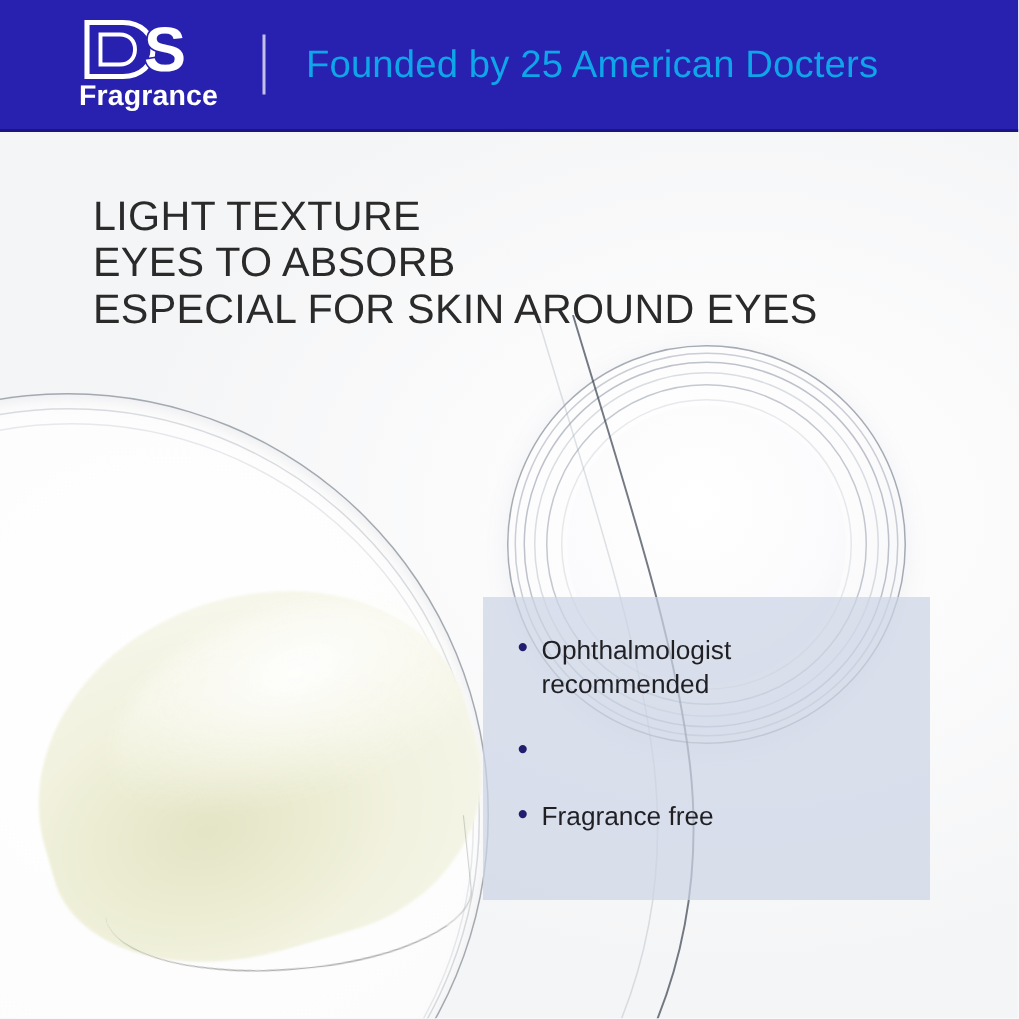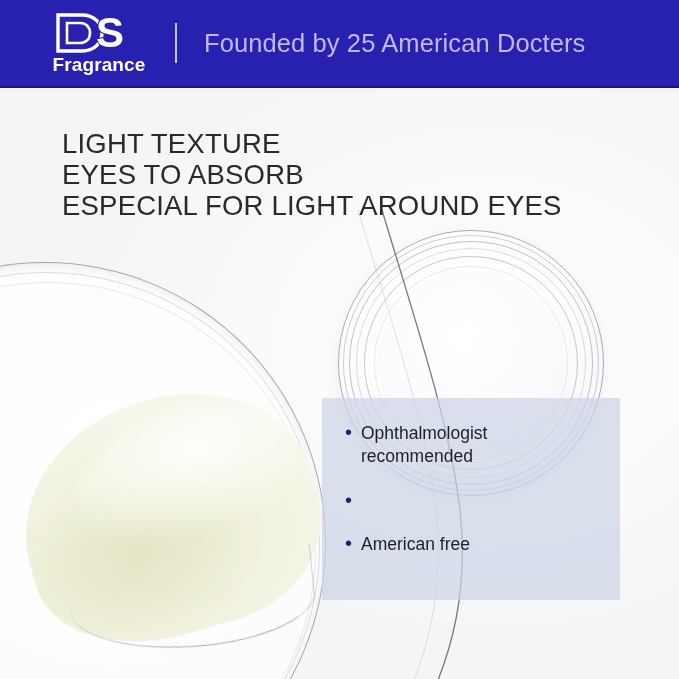"Founded by 25 American Docters" .banner-text { color: #c4b5fd -> #0ea5e9 }
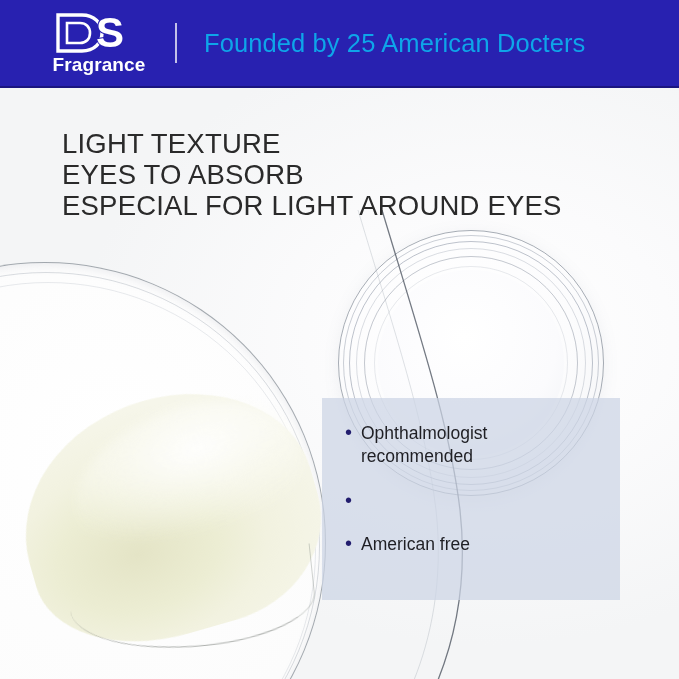"ESPECIAL FOR LIGHT AROUND EYES" div { text: LIGHT -> SKIN }
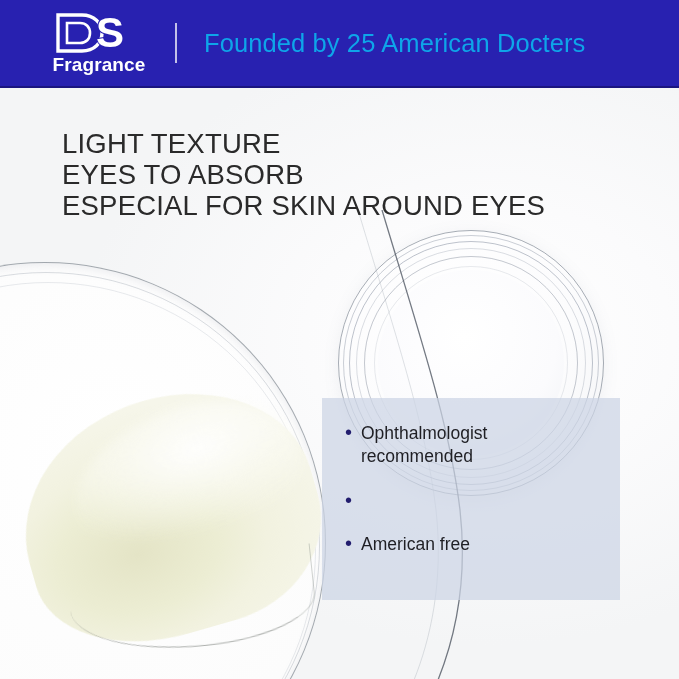"American free" span.claim-text { text: American -> Fragrance }
